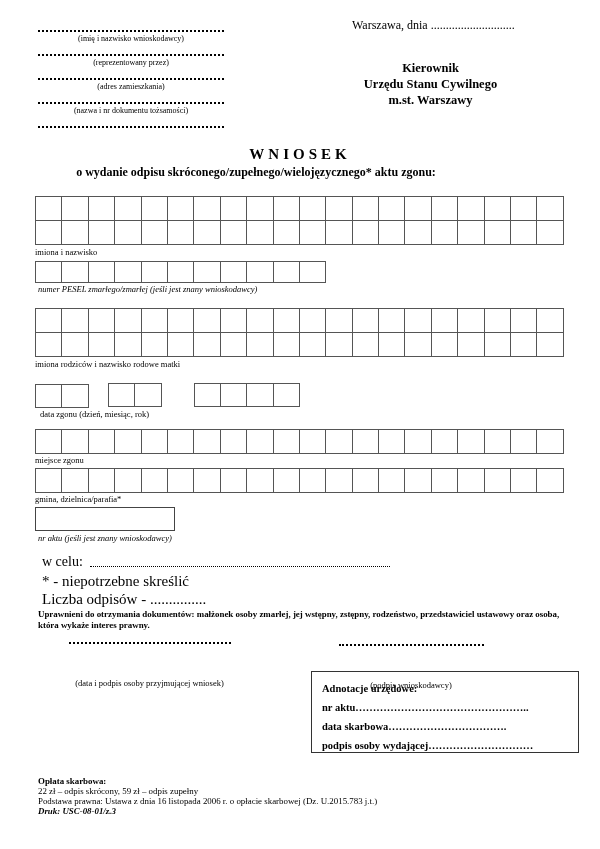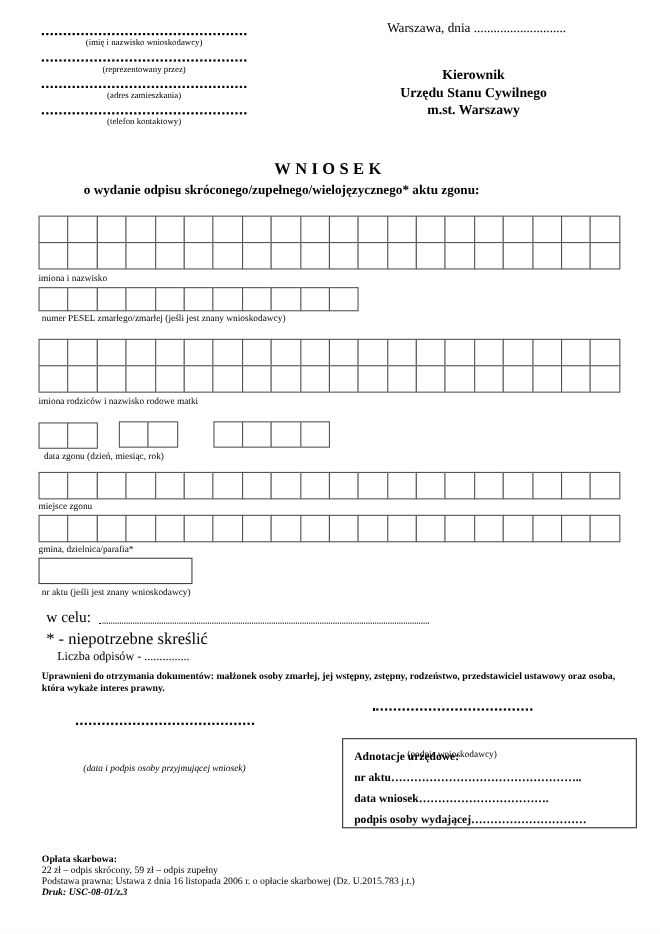"(nazwa i nr dokumentu tożsamości)" div.field { html: none -> <div> <div></div> <div>(nazwa i nr dokumentu tożsamości)</div> </div> }
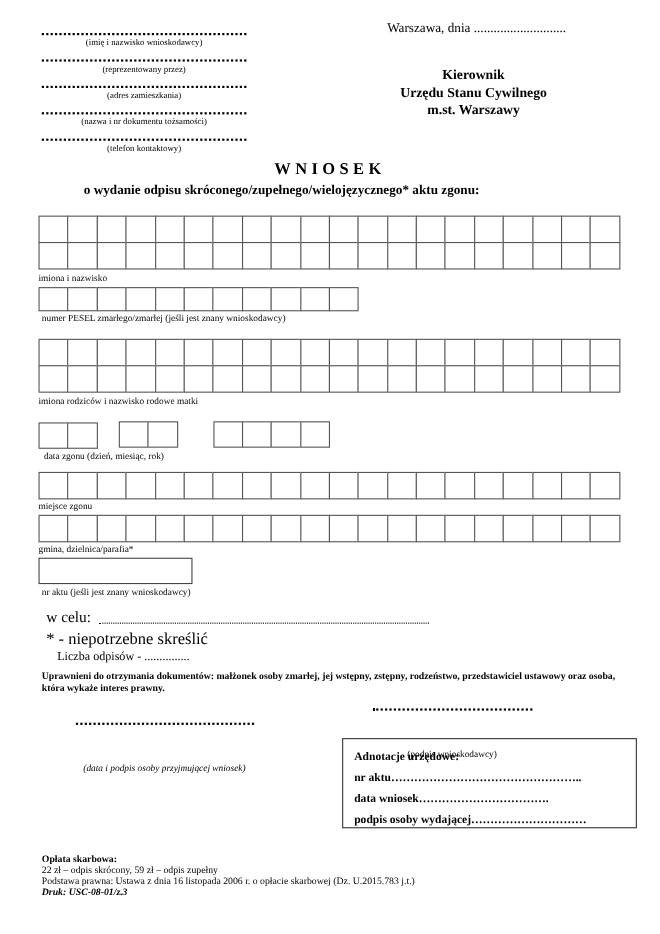"(telefon kontaktowy)" div.blank-label { html: <div>(telefon kontaktowy)</div> -> none }
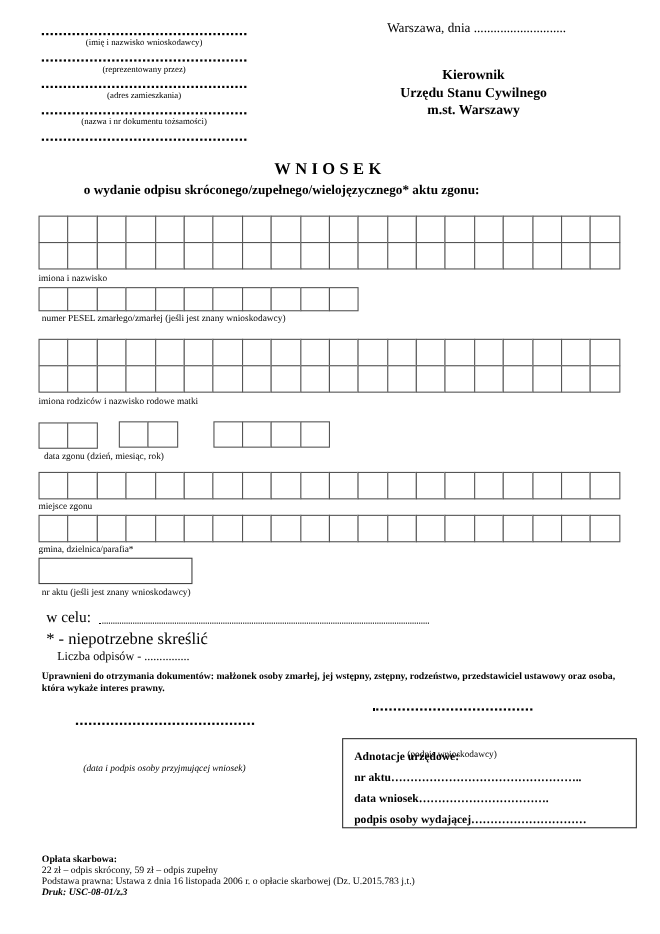"numer PESEL zmarłego/zmarłej (jeśli jest" .lbl-left { font-style: none -> italic }
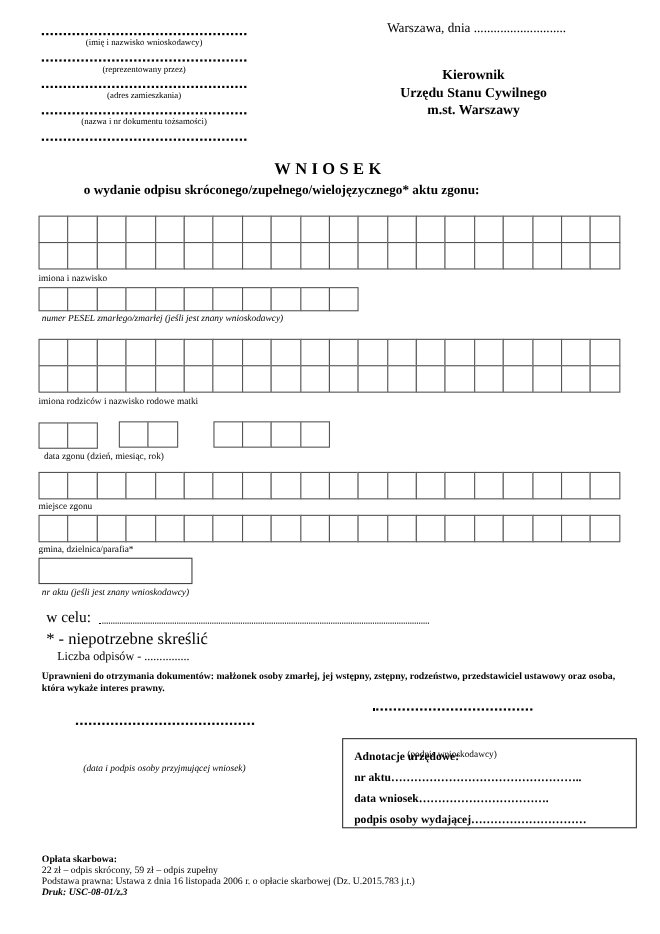"Liczba odpisów - ..............." .note-copies { font-size: 11px -> 15px; margin-left: 10px -> none }
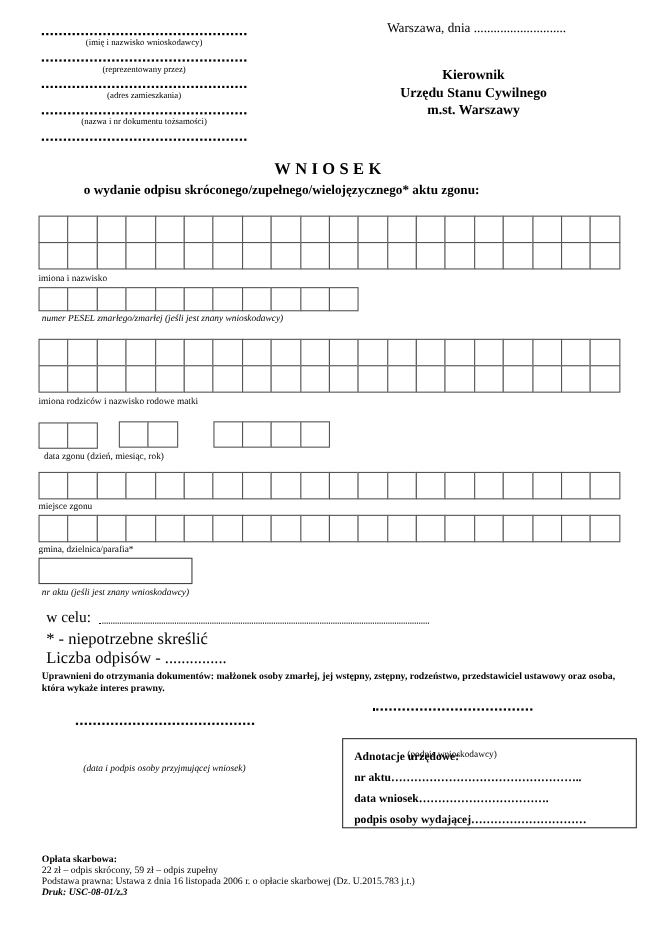"(data i podpis osoby przyjmującej" .sig-receiver { font-style: italic -> none; top: 649px -> 634px }
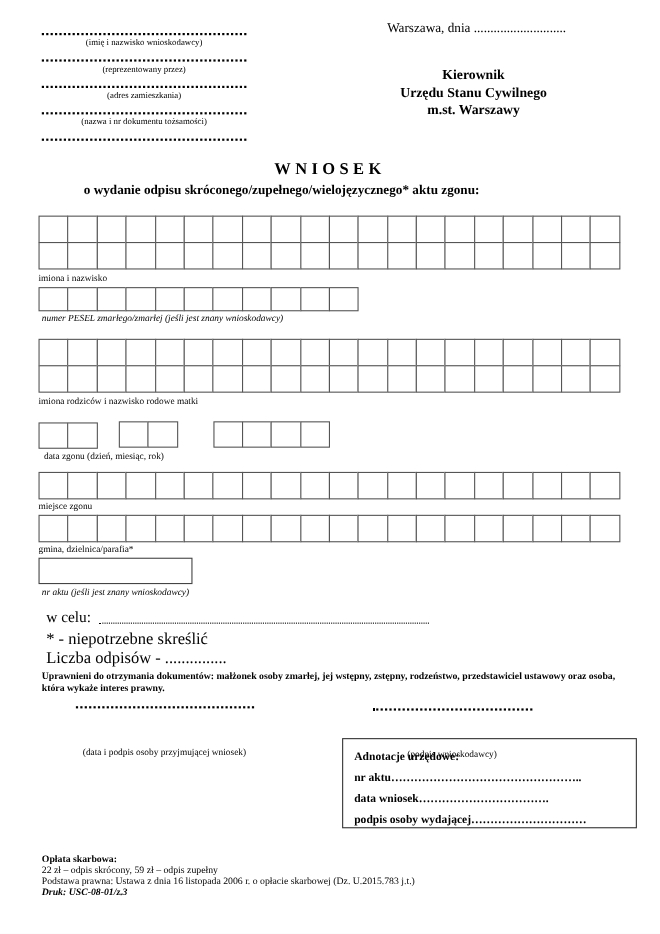"data wniosek……………………………." div { text: wniosek -> skarbowa }
